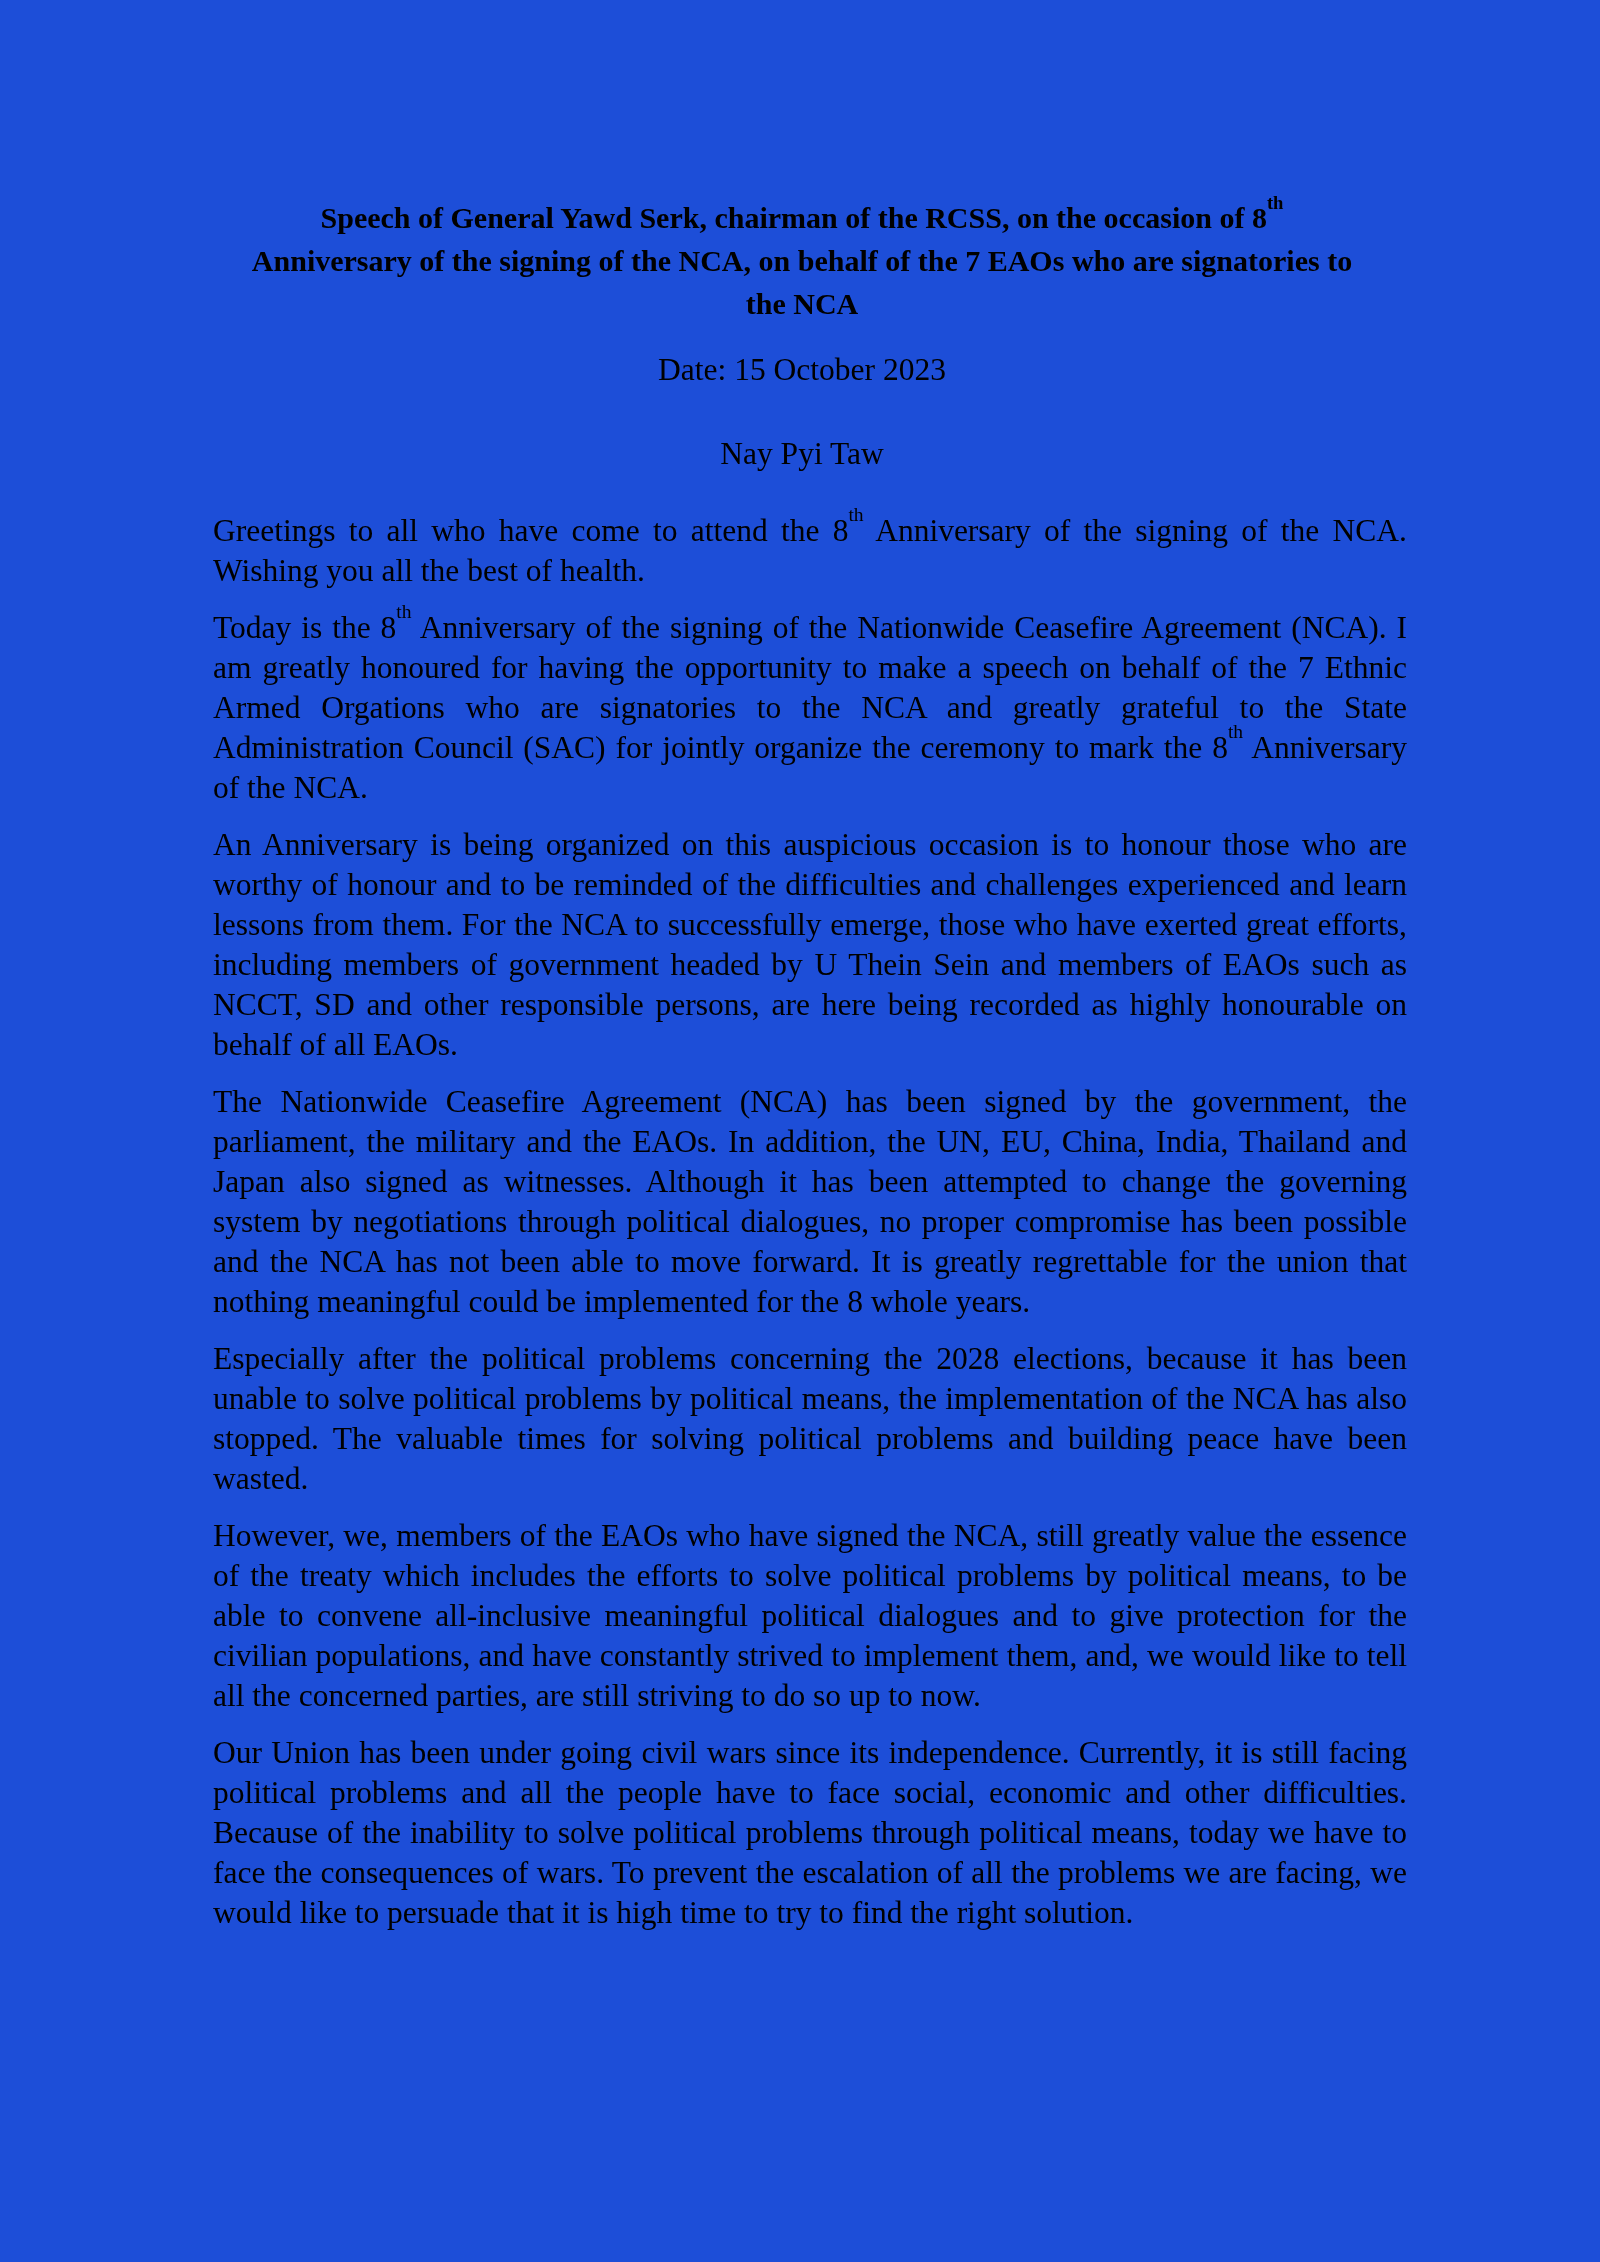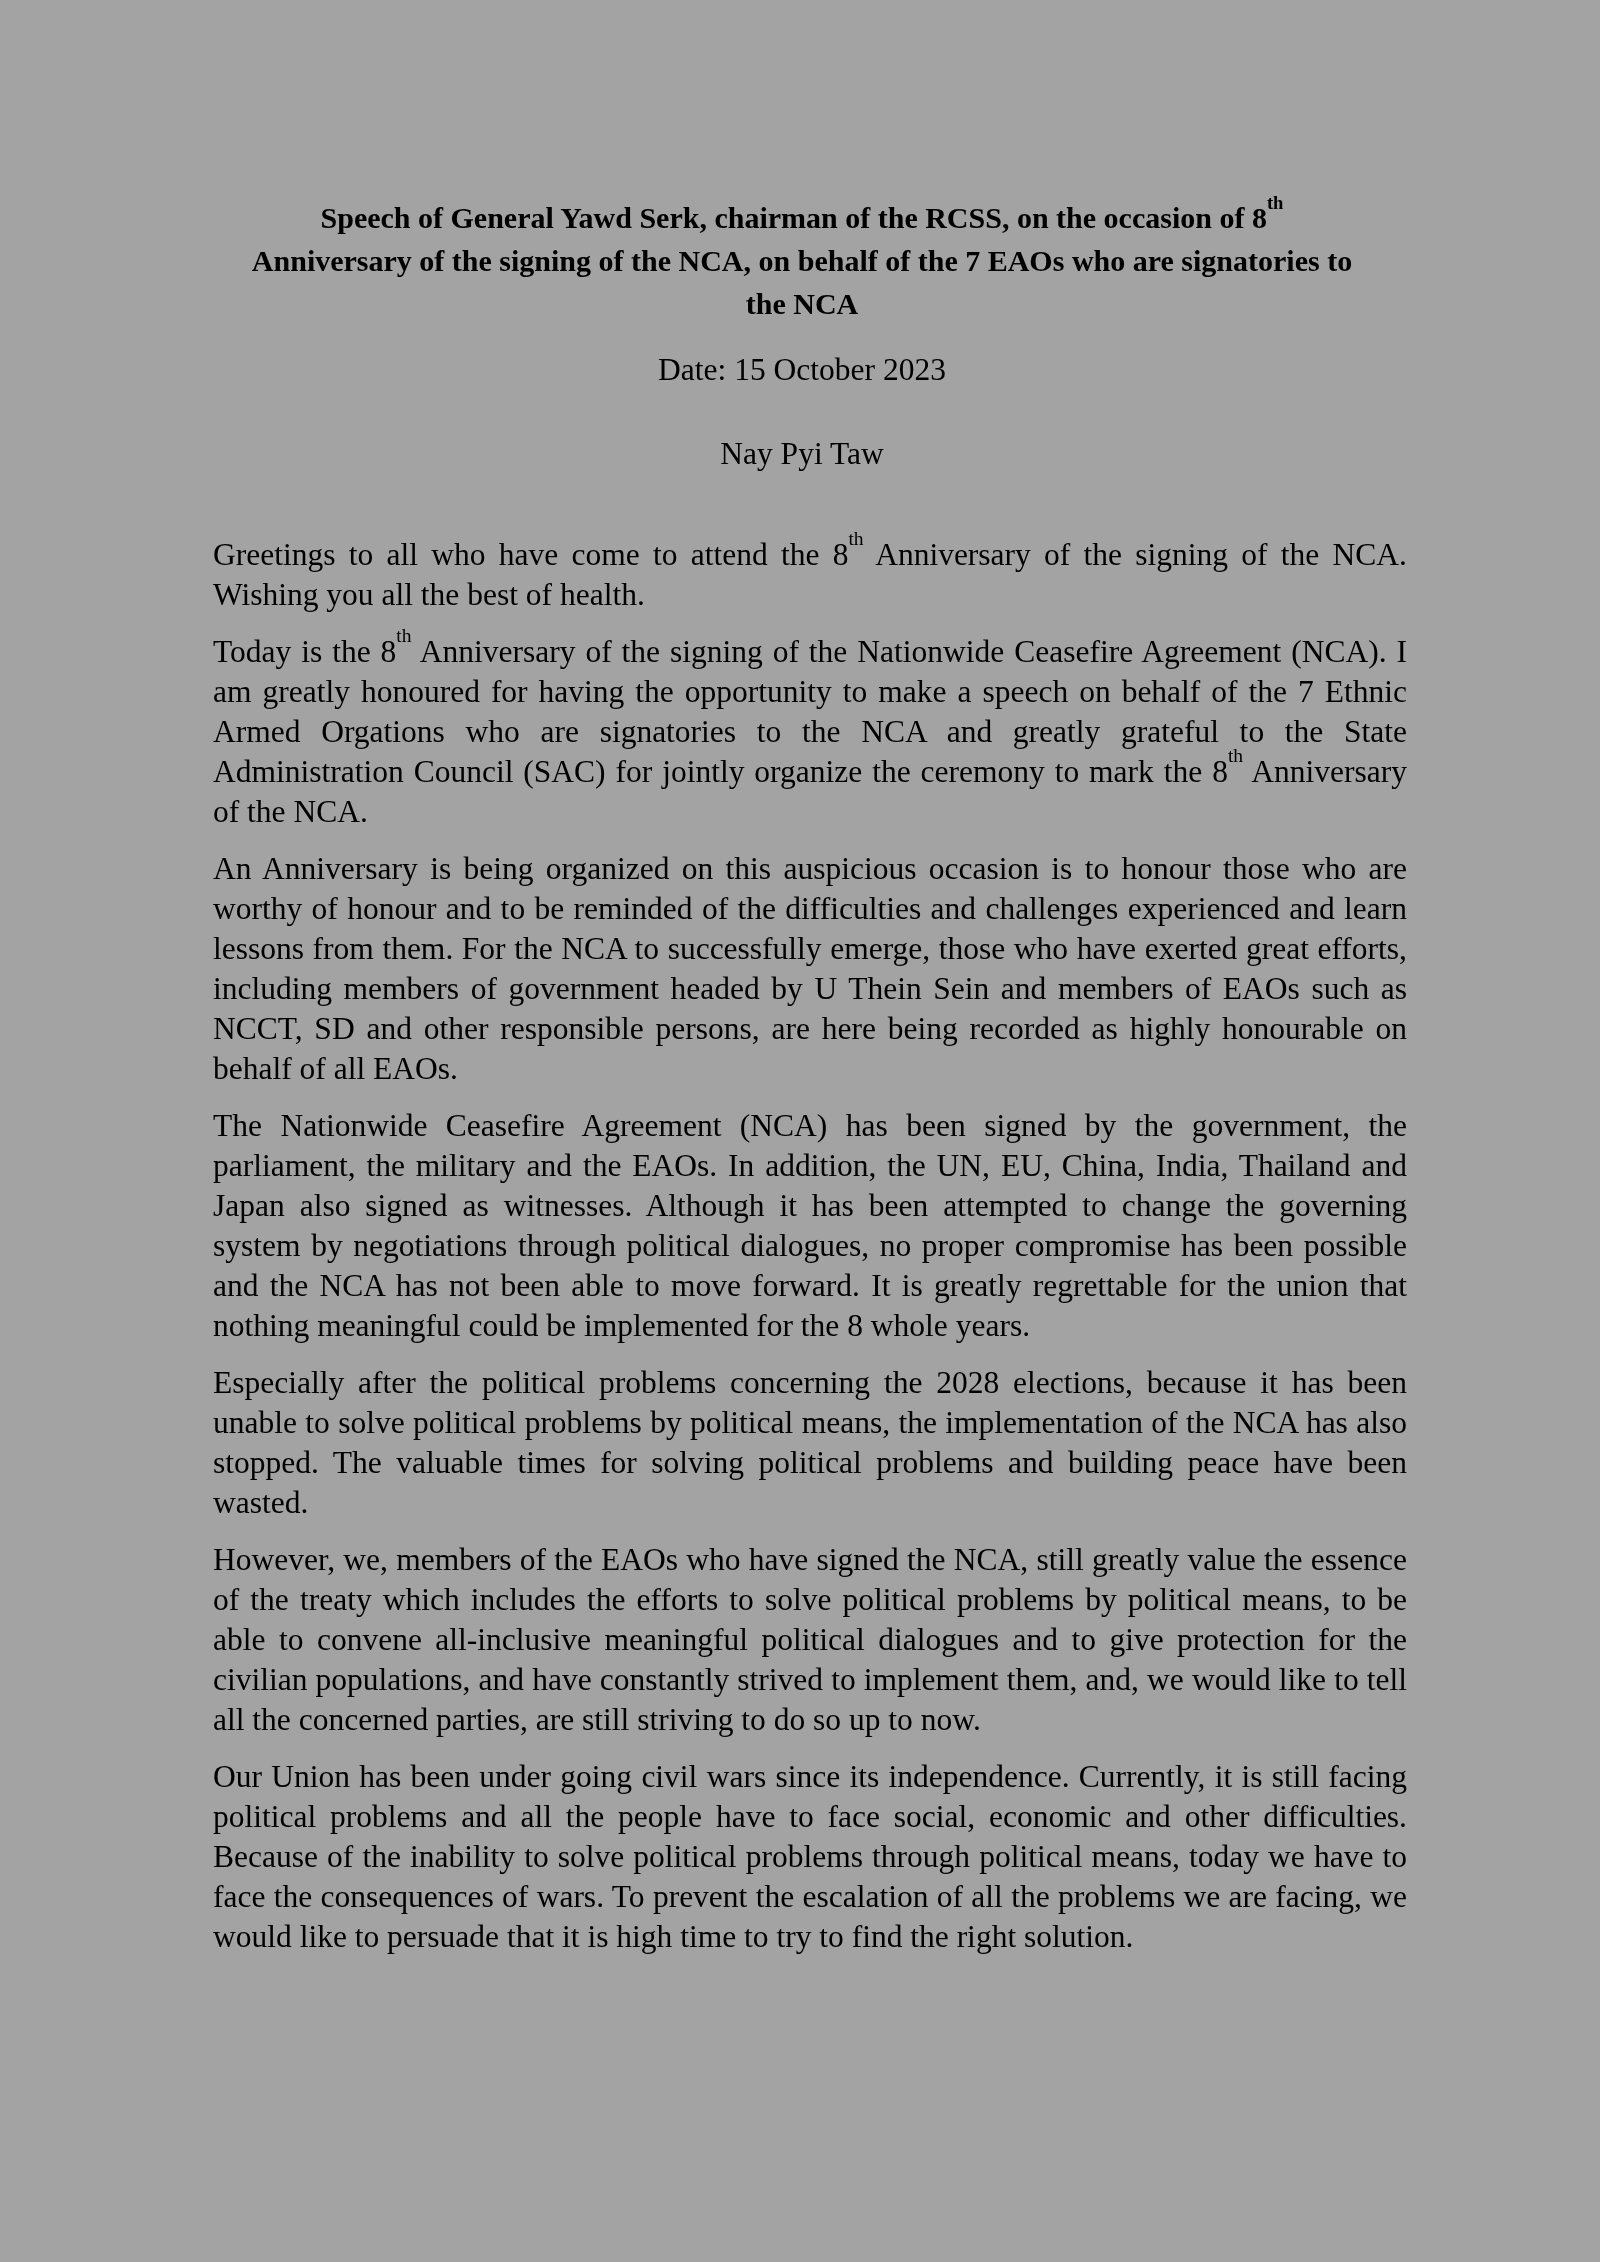"Speech of General Yawd Serk," .page { background: #a3a3a3 -> #1d4ed8 }
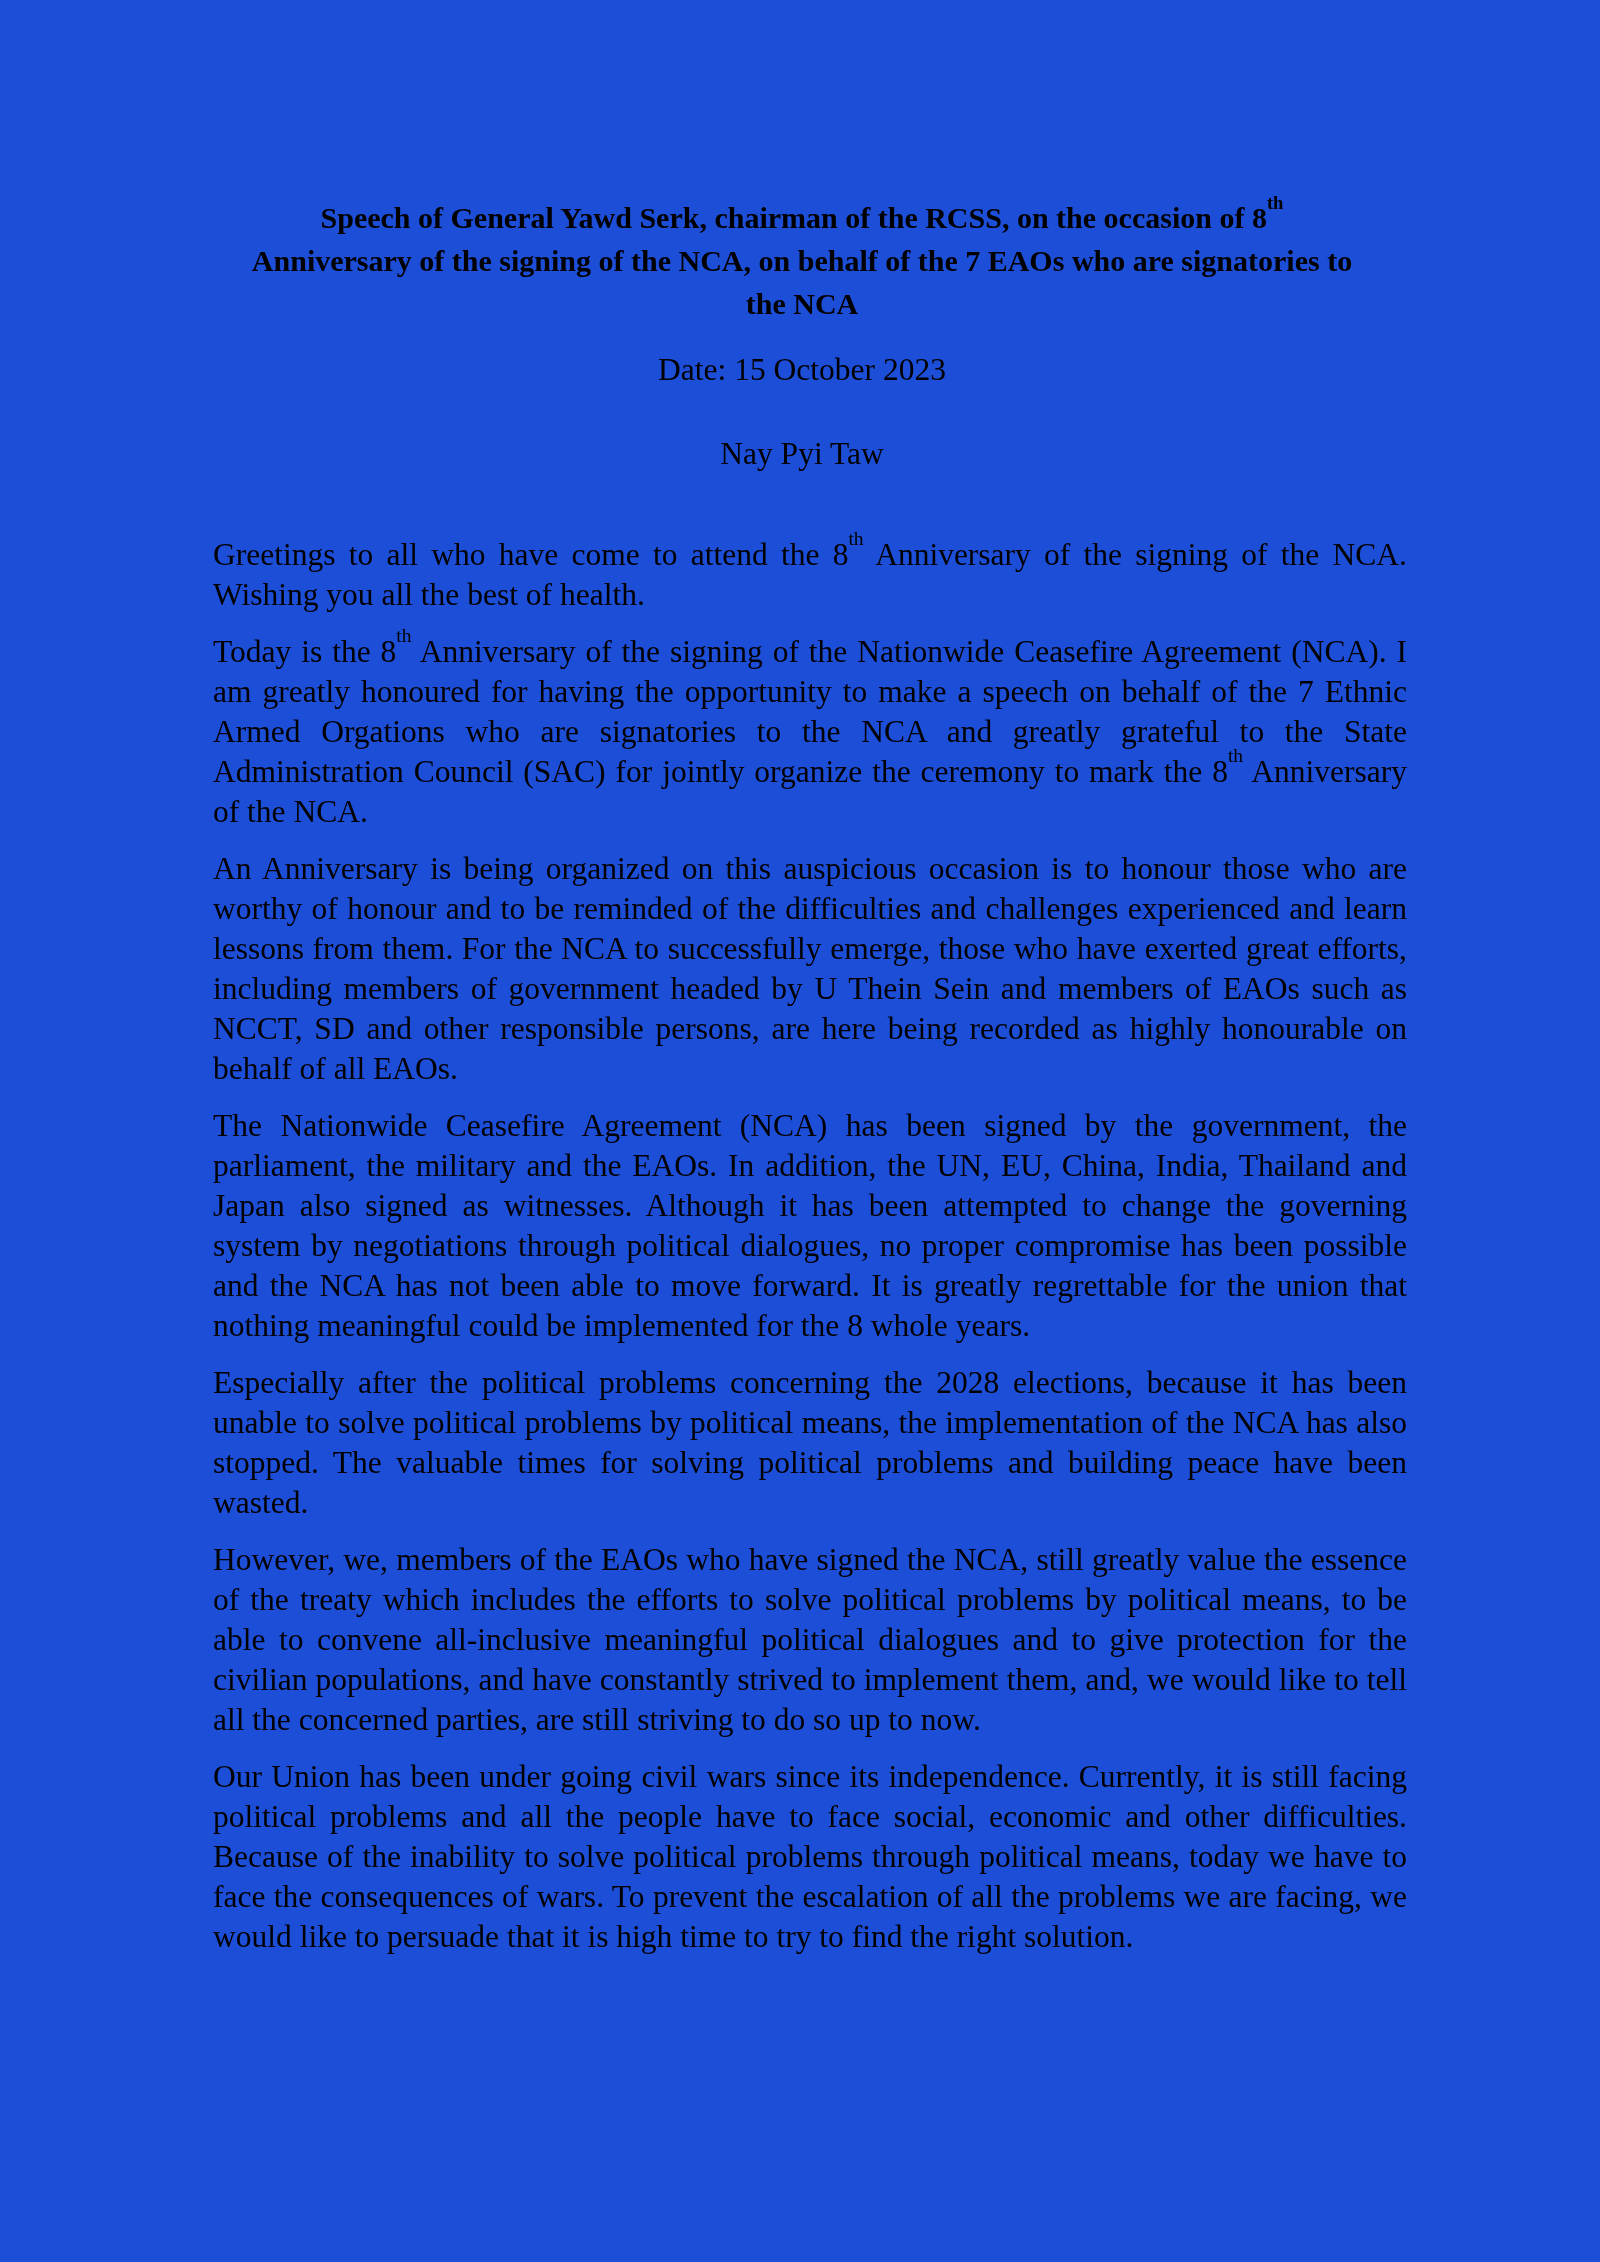"Nay Pyi Taw" .place-line { margin: 0 0 60px 0 -> 0 0 36px 0 }
